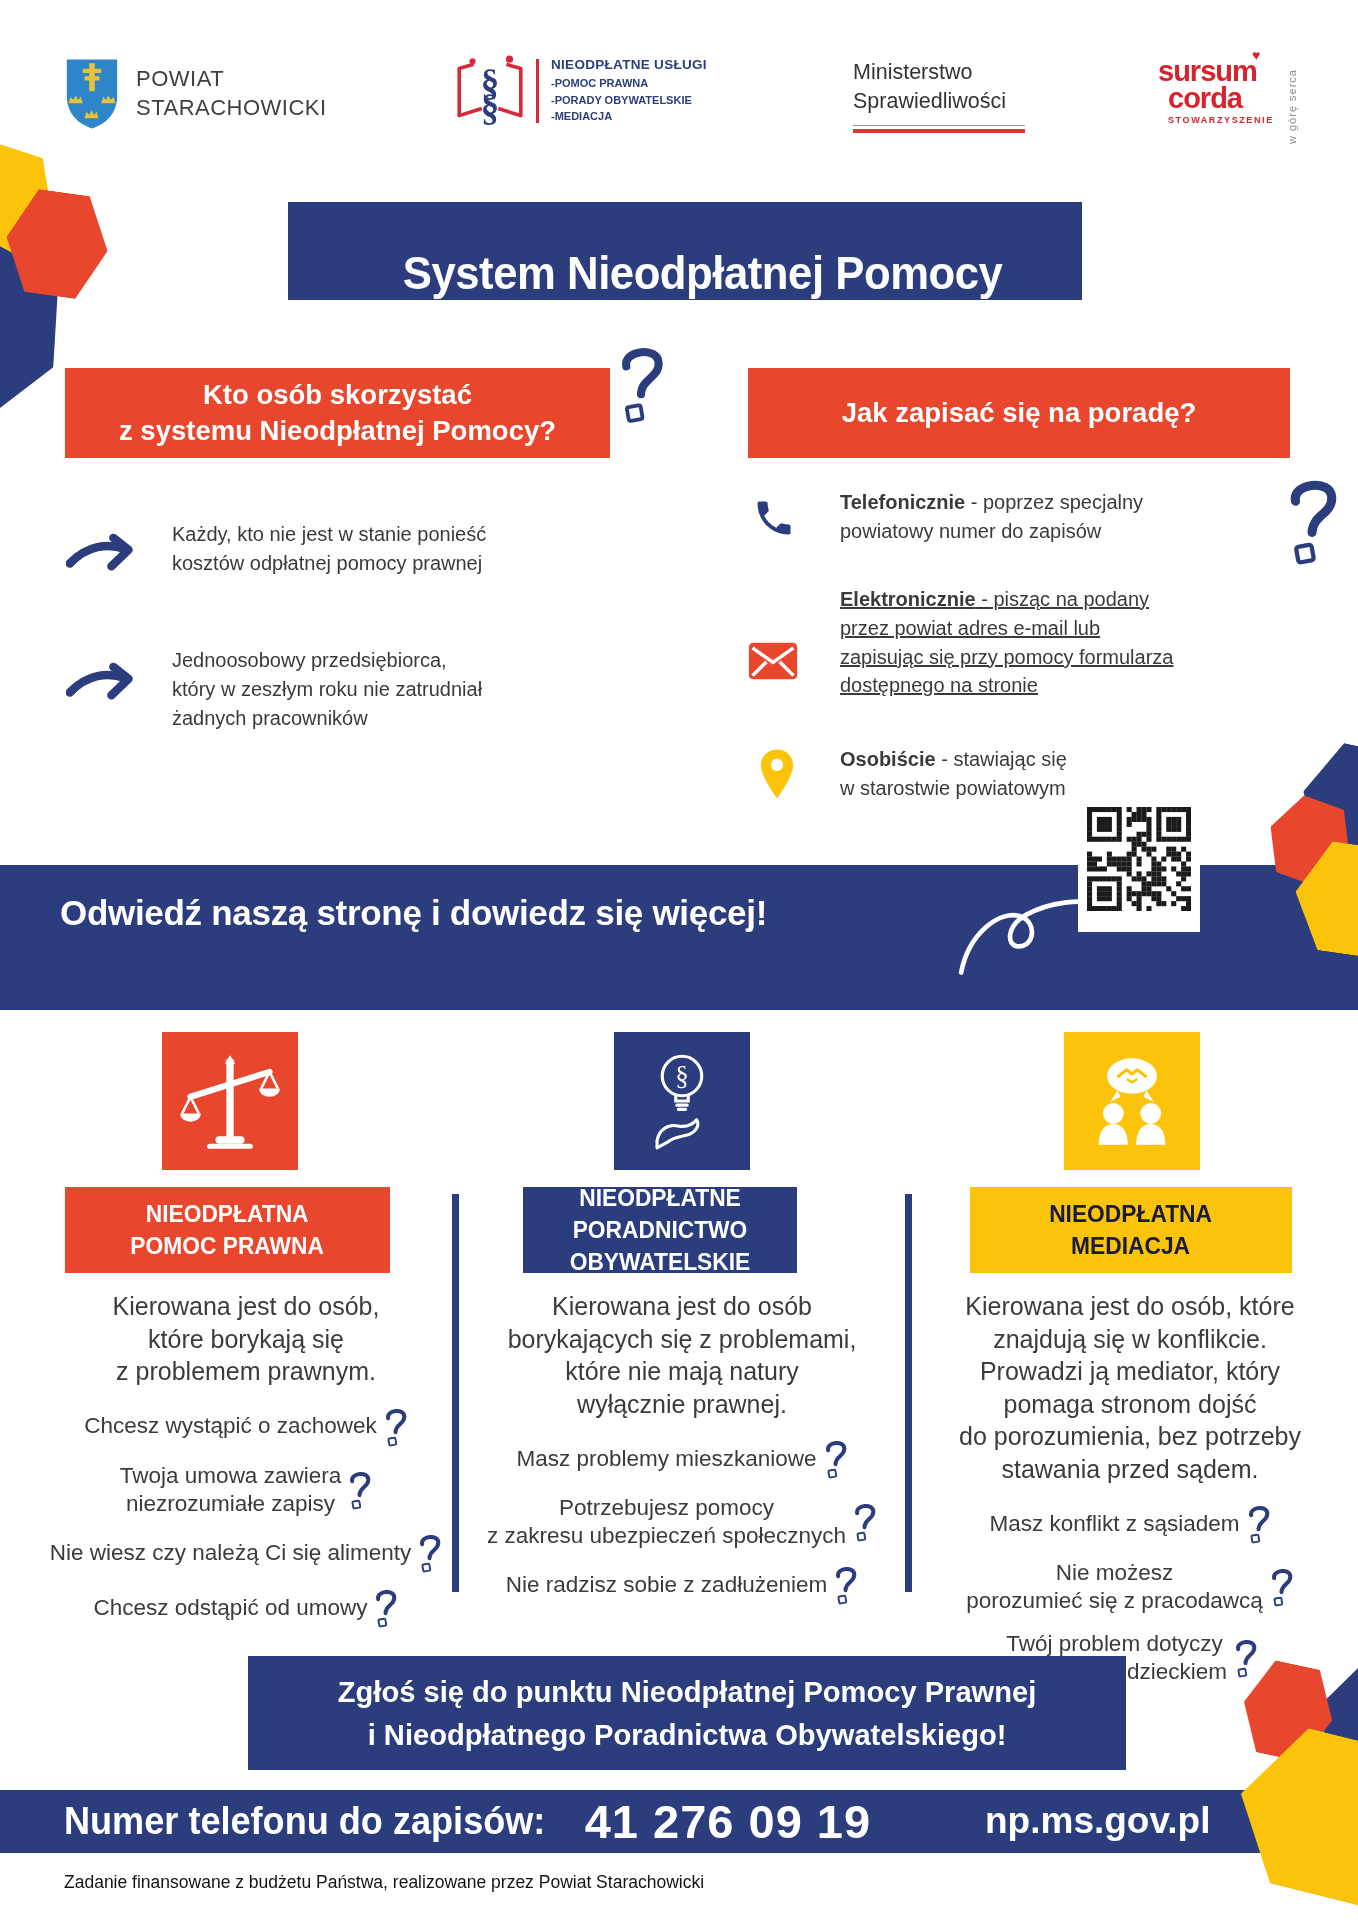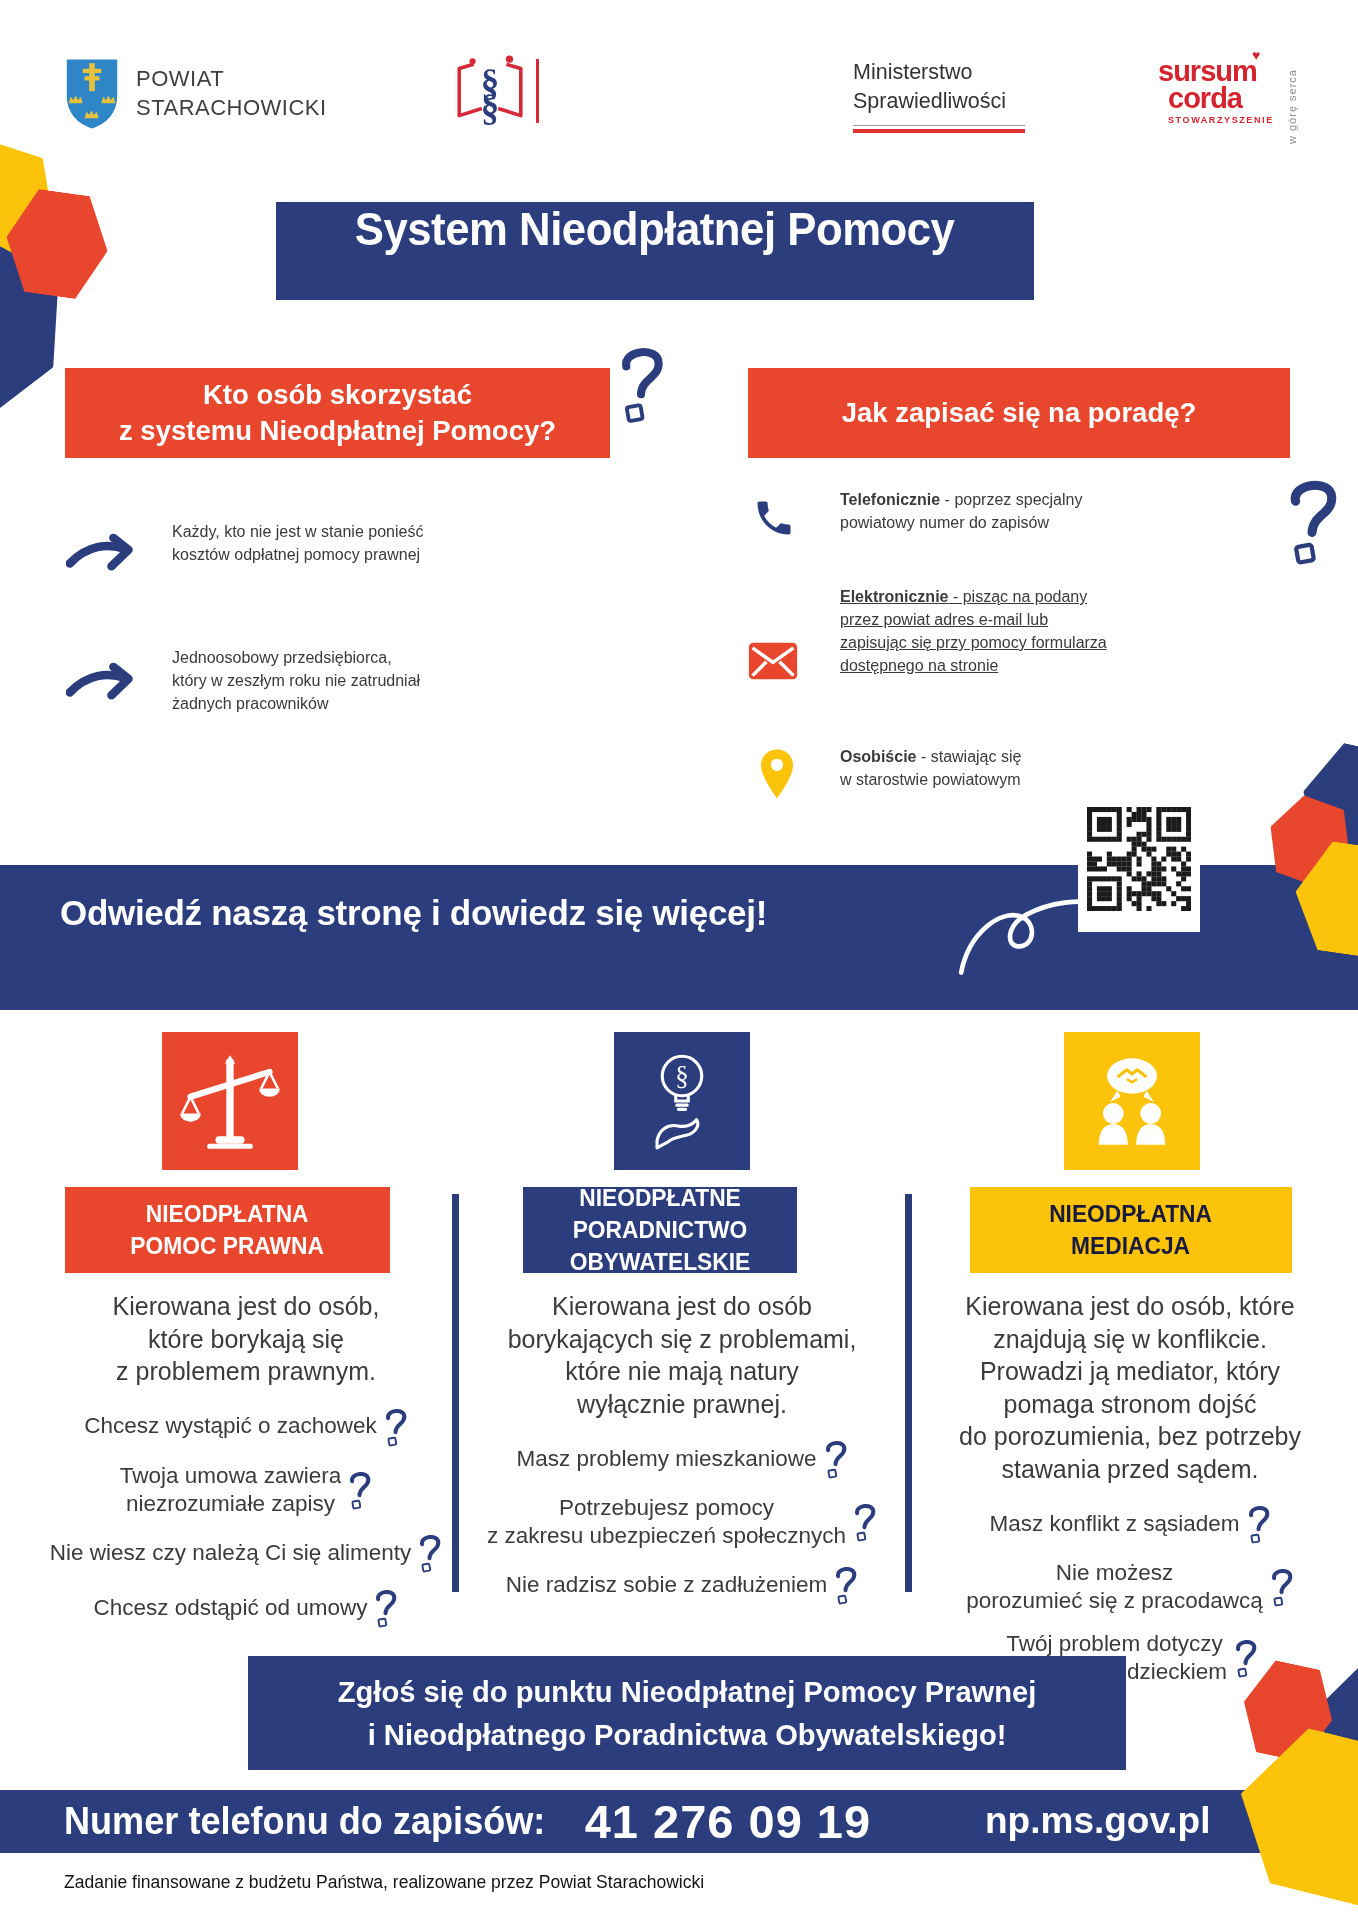"NIEODPŁATNE USŁUGI" div { html: none -> <div> <div>NIEODPŁATNE USŁUGI</div> <div>-POMOC PRAWNA -PORADY OBYWATELSKIE -MEDIACJA</div> </div> }
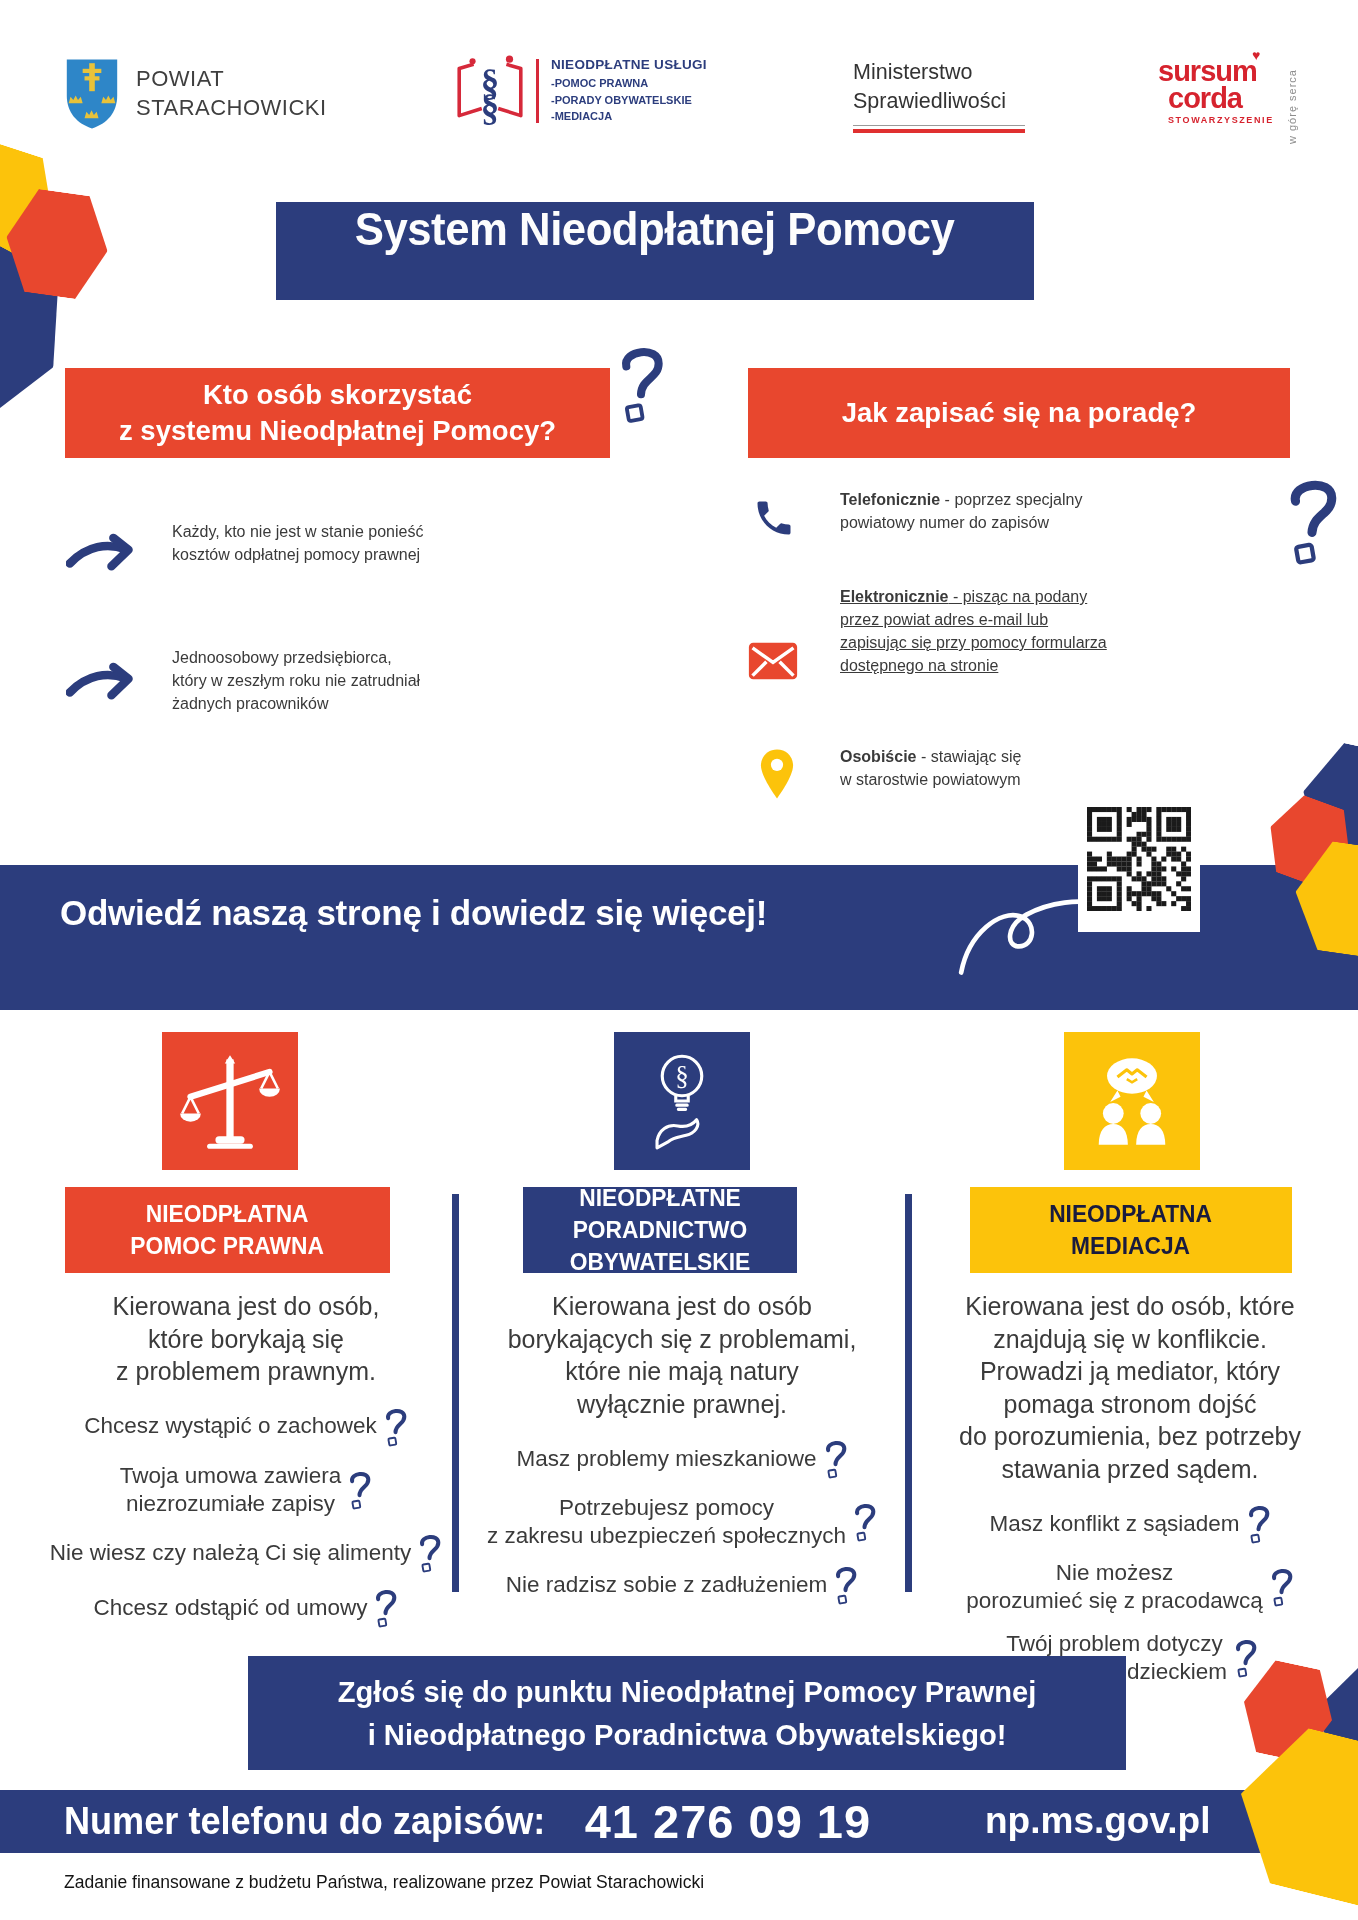"System Nieodpłatnej Pomocy" .title-banner { align-items: flex-start -> flex-end; left: 276px -> 288px; padding-left: none -> 36px }
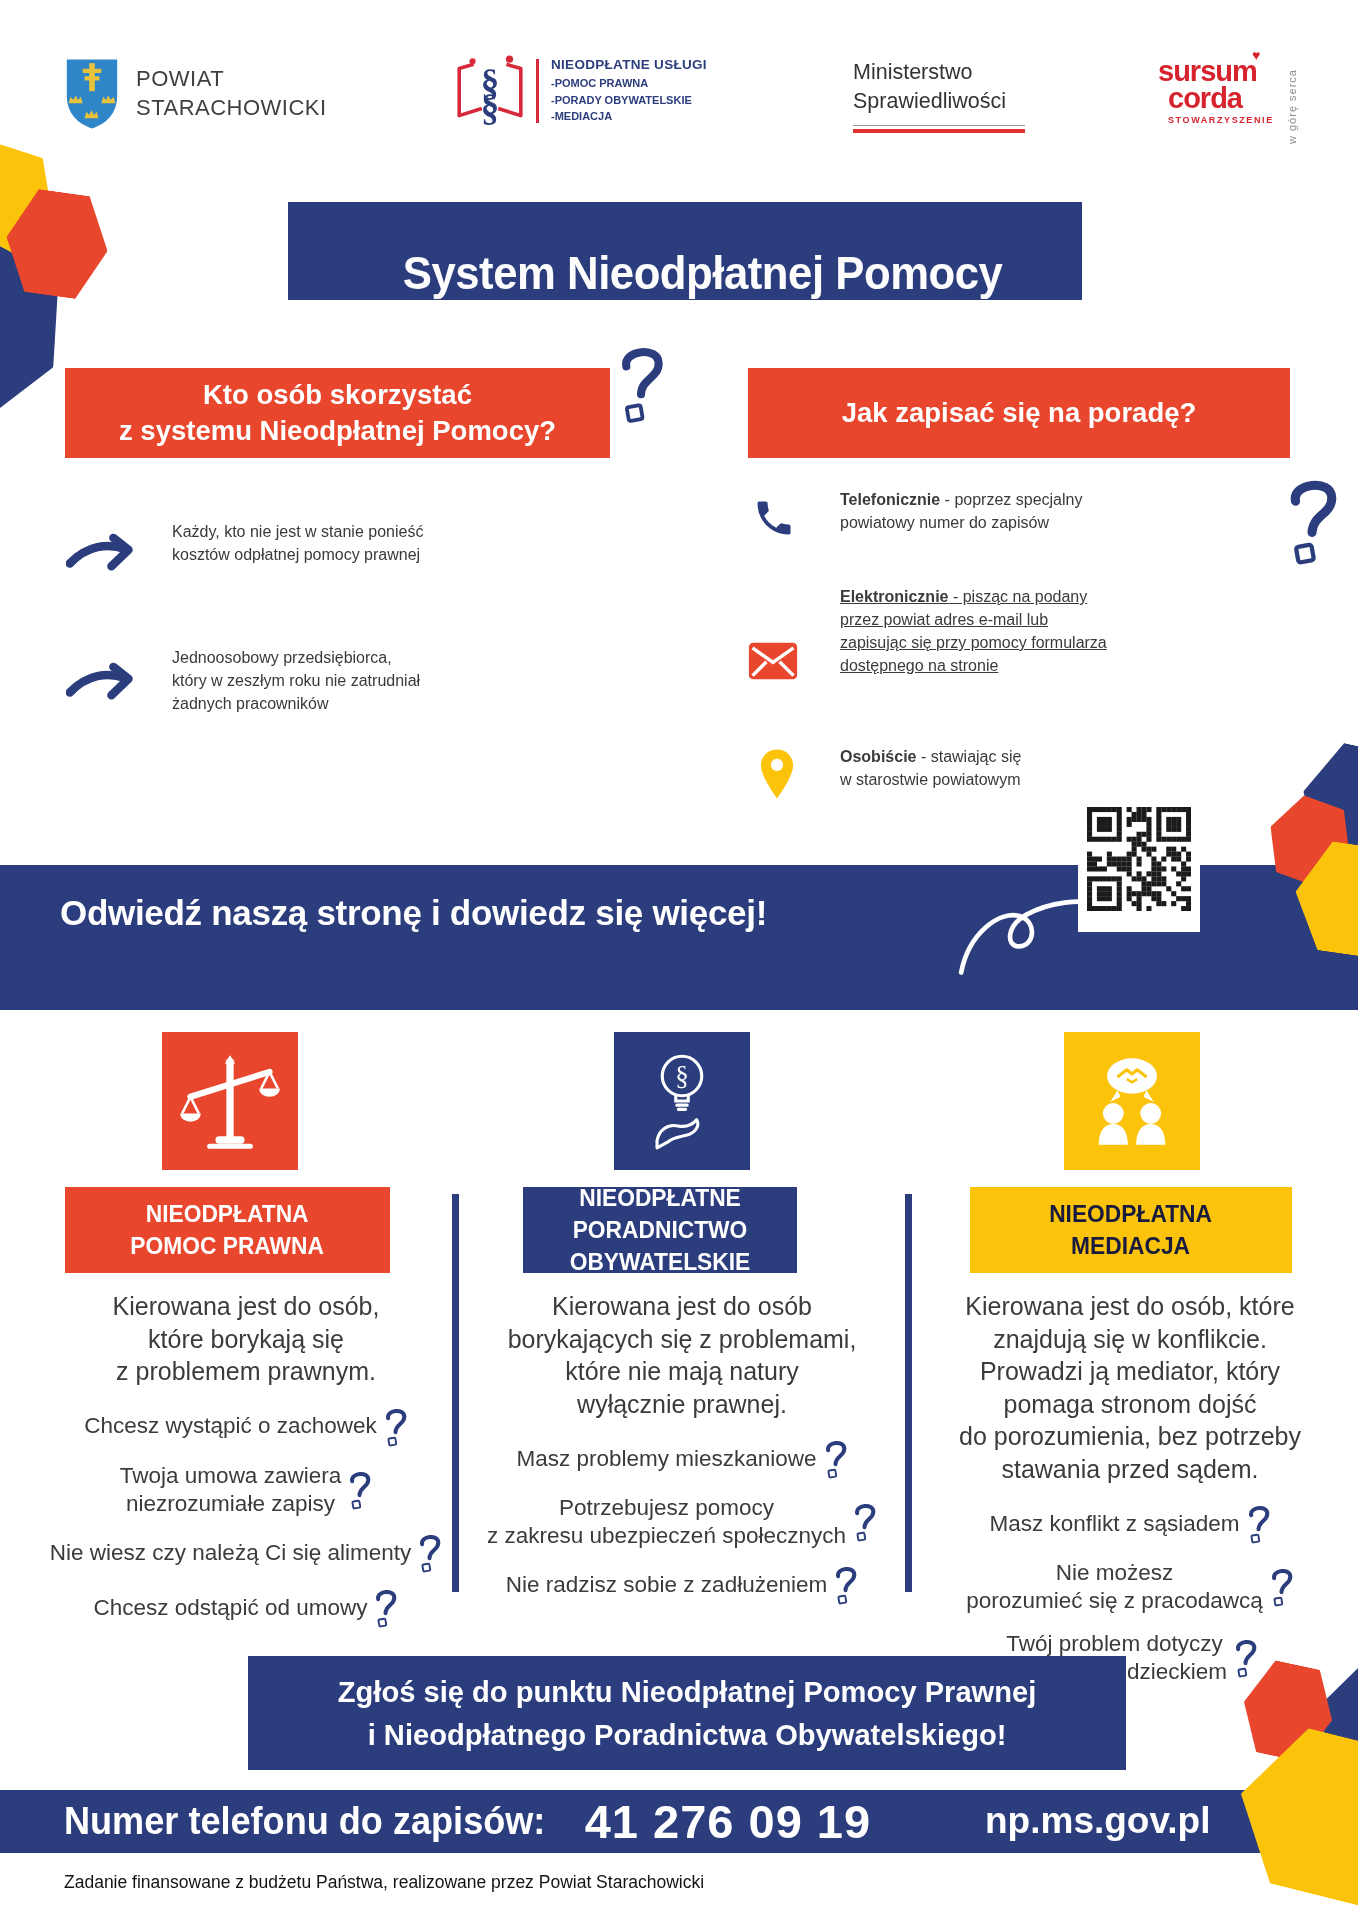"Telefonicznie - poprzez specjalny" .body-txt { font-size: 16px -> 20px }
